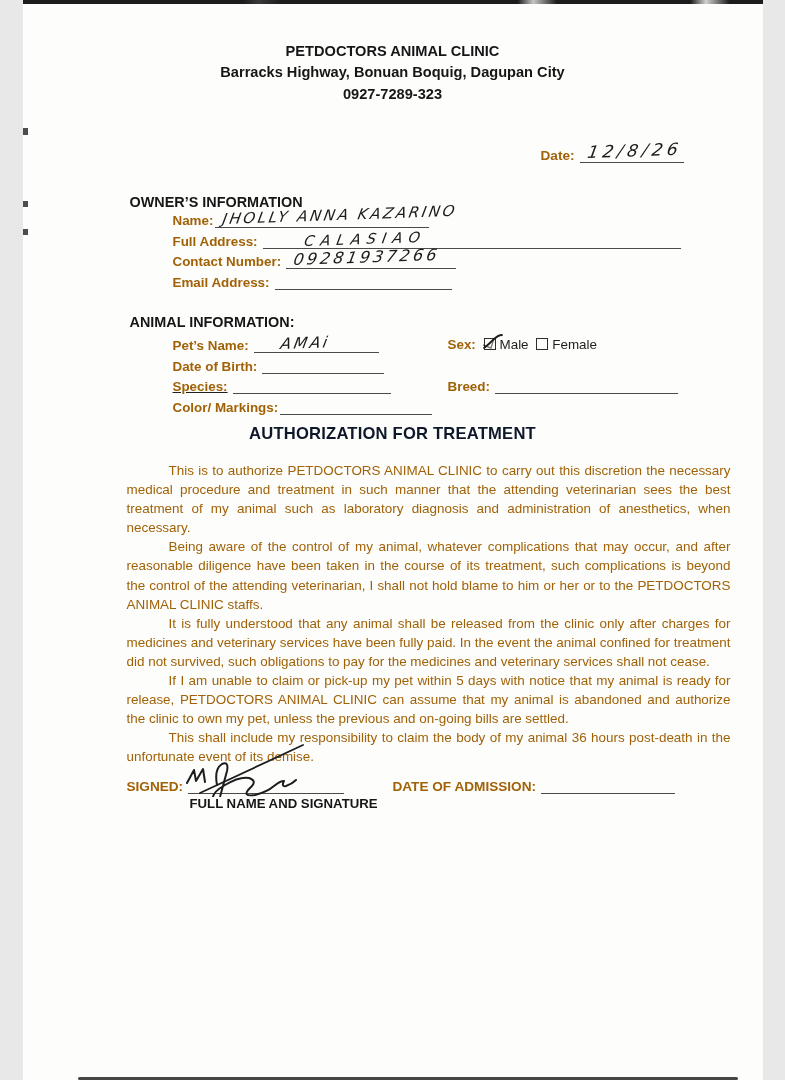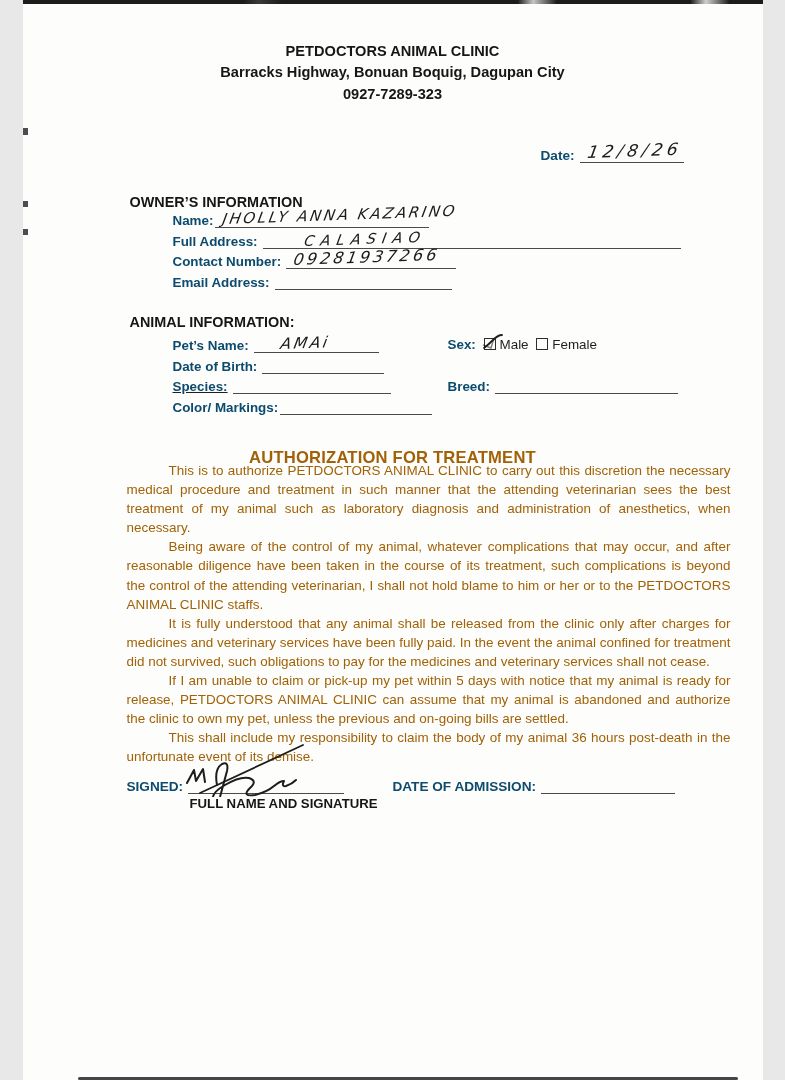"Date:" .lbl { color: #0c4a6e -> #a16207 }
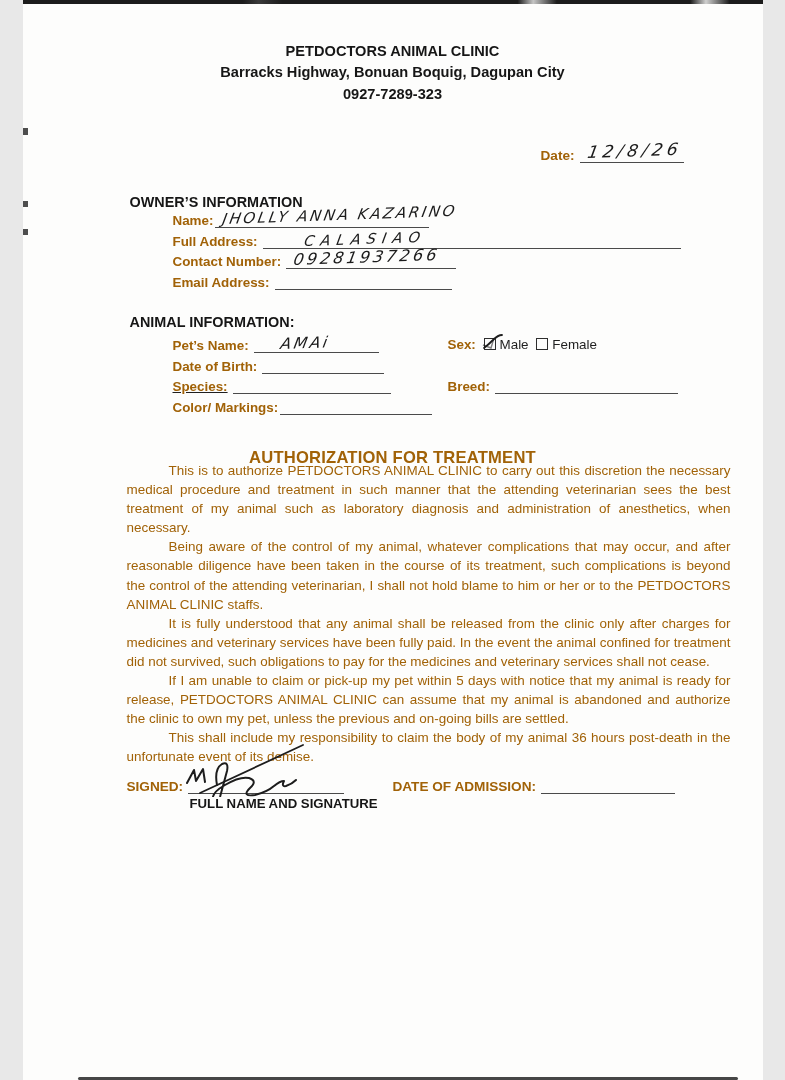"AUTHORIZATION FOR TREATMENT" .auth-title { color: #a16207 -> #0f172a; margin-top: 24px -> none }
